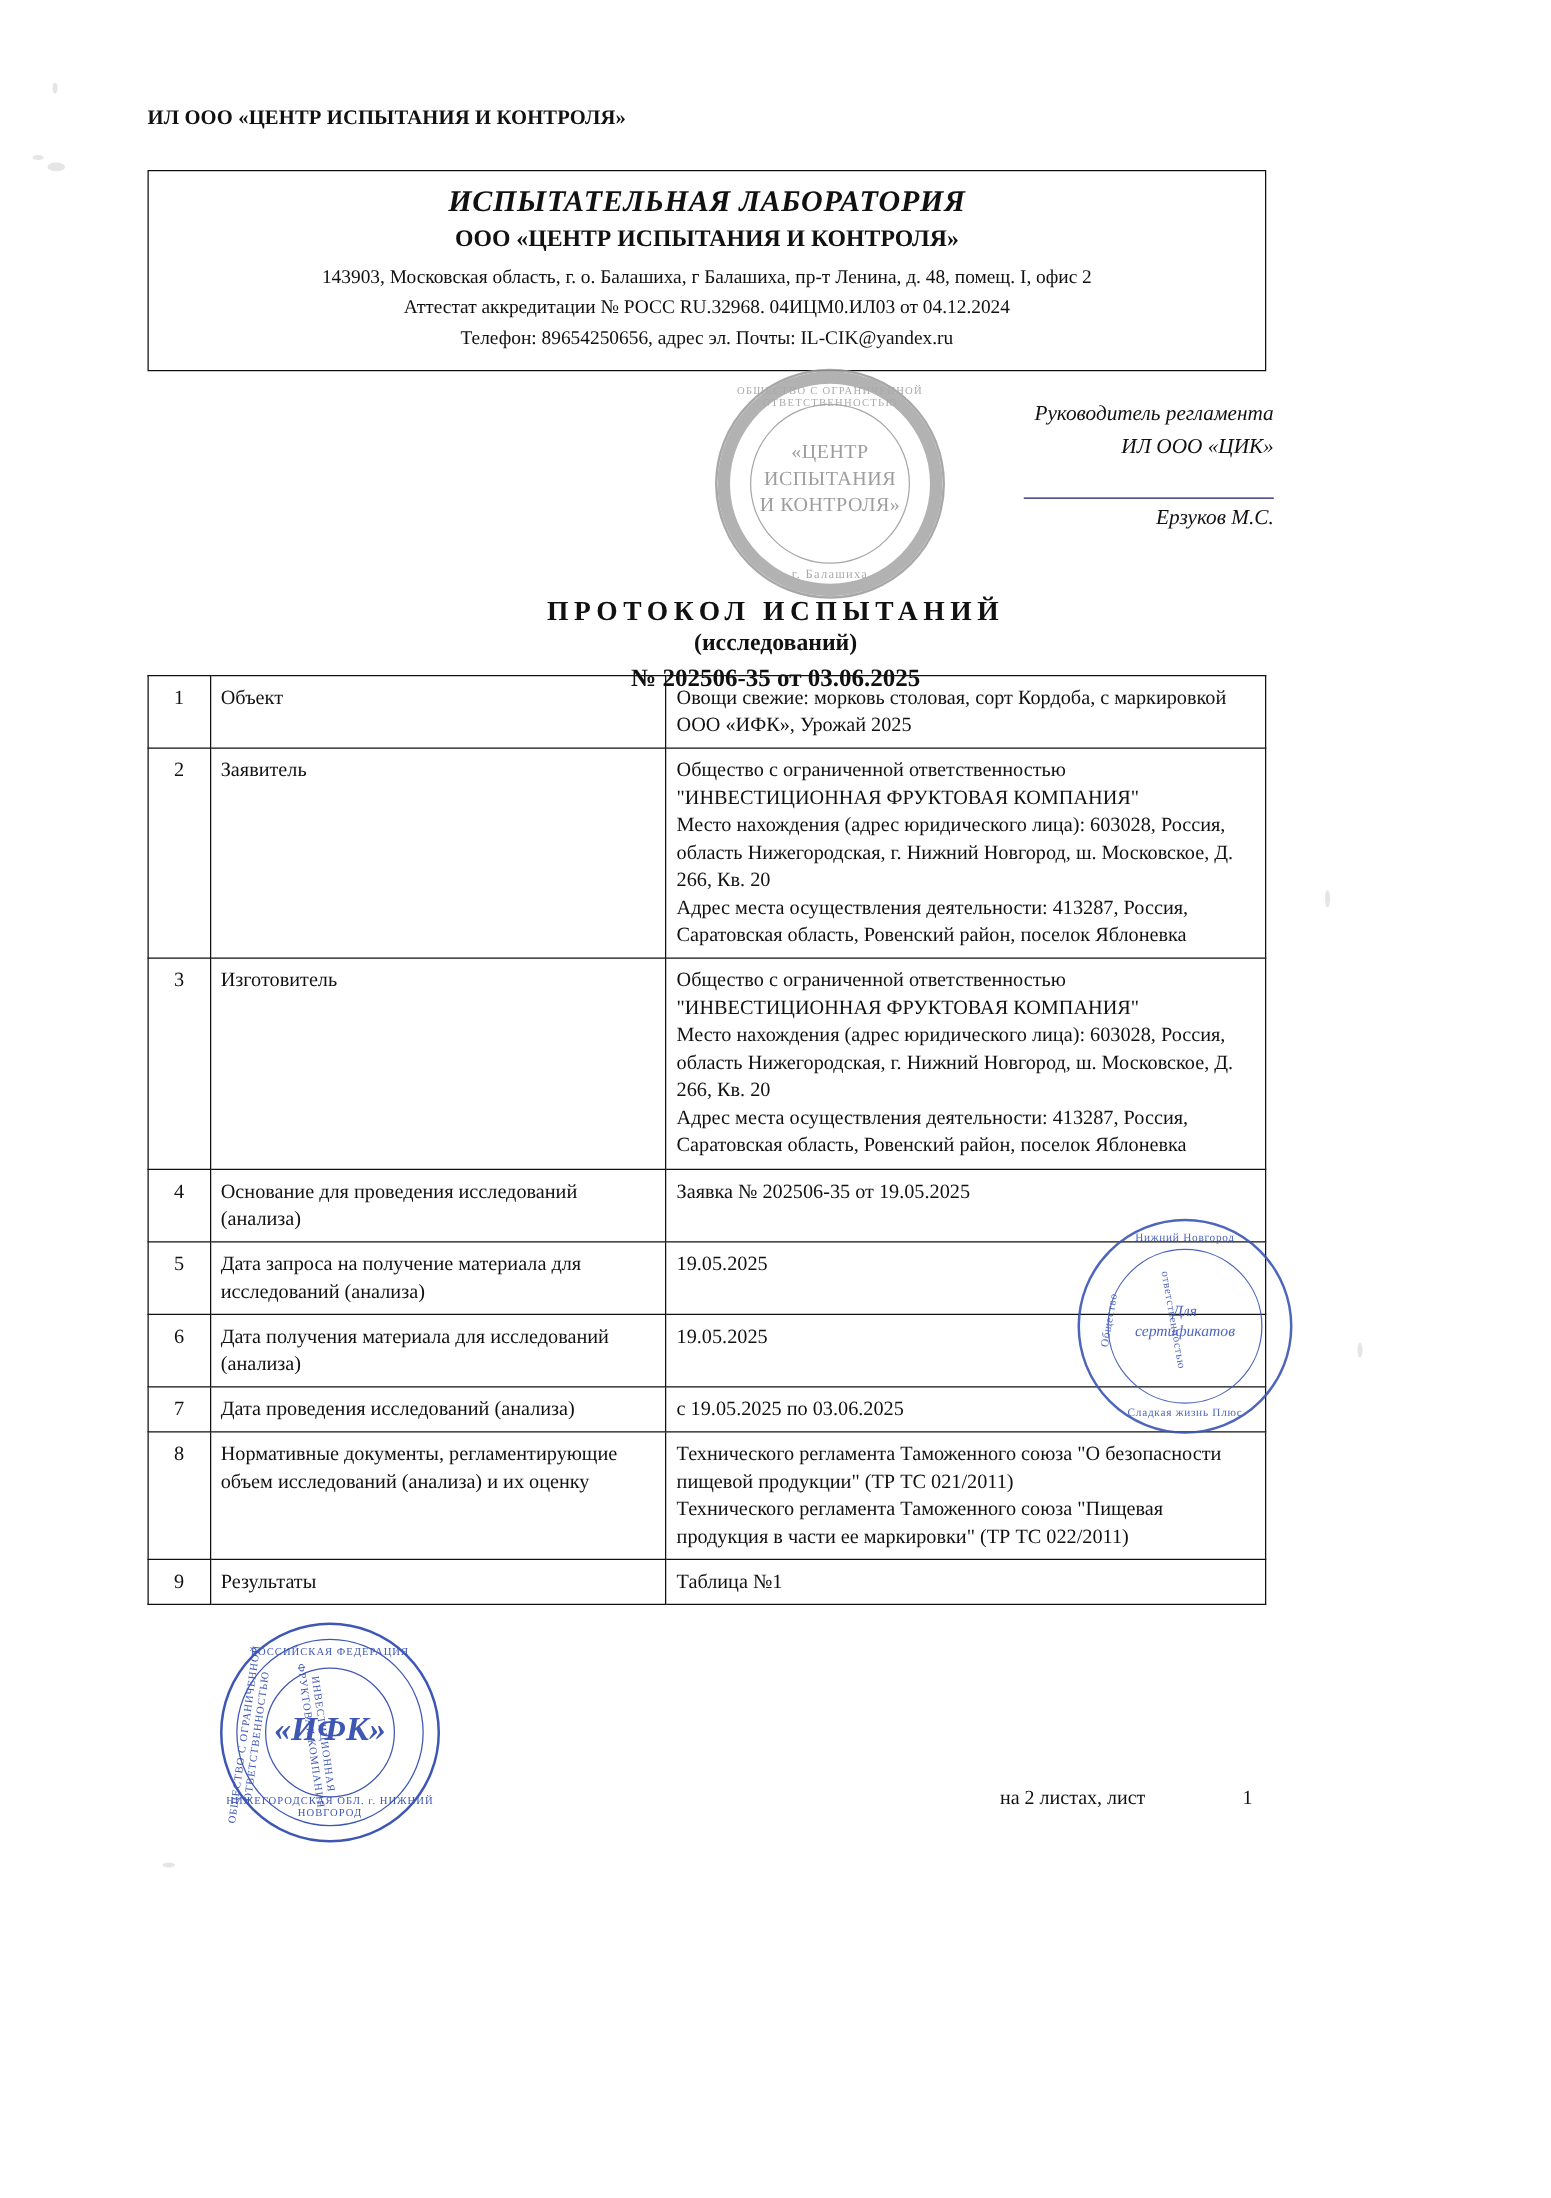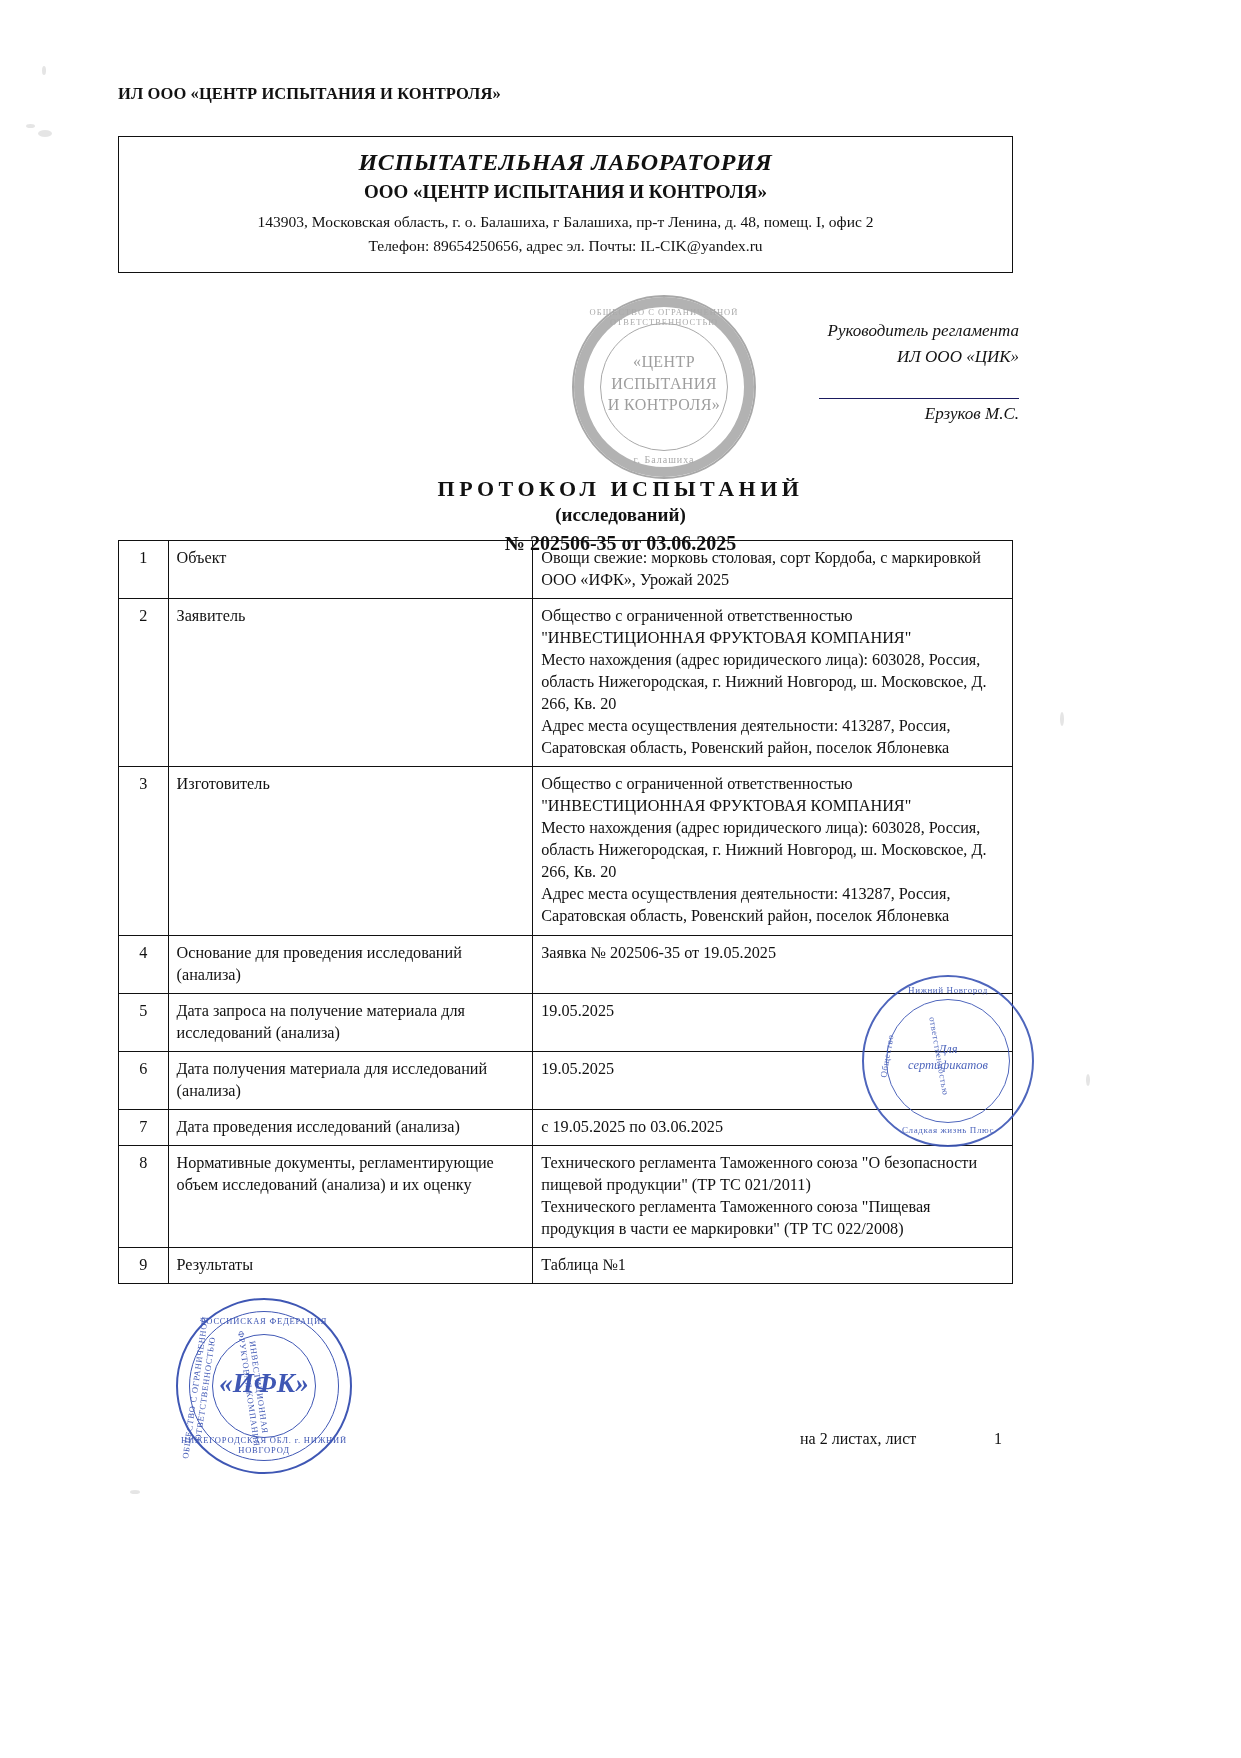"Аттестат аккредитации № РОСС RU.32968." div.t3 { html: none -> <div>Аттестат аккредитации № РОСС RU.32968. 04ИЦМ0.ИЛ03 от 04.12.2024</div> }
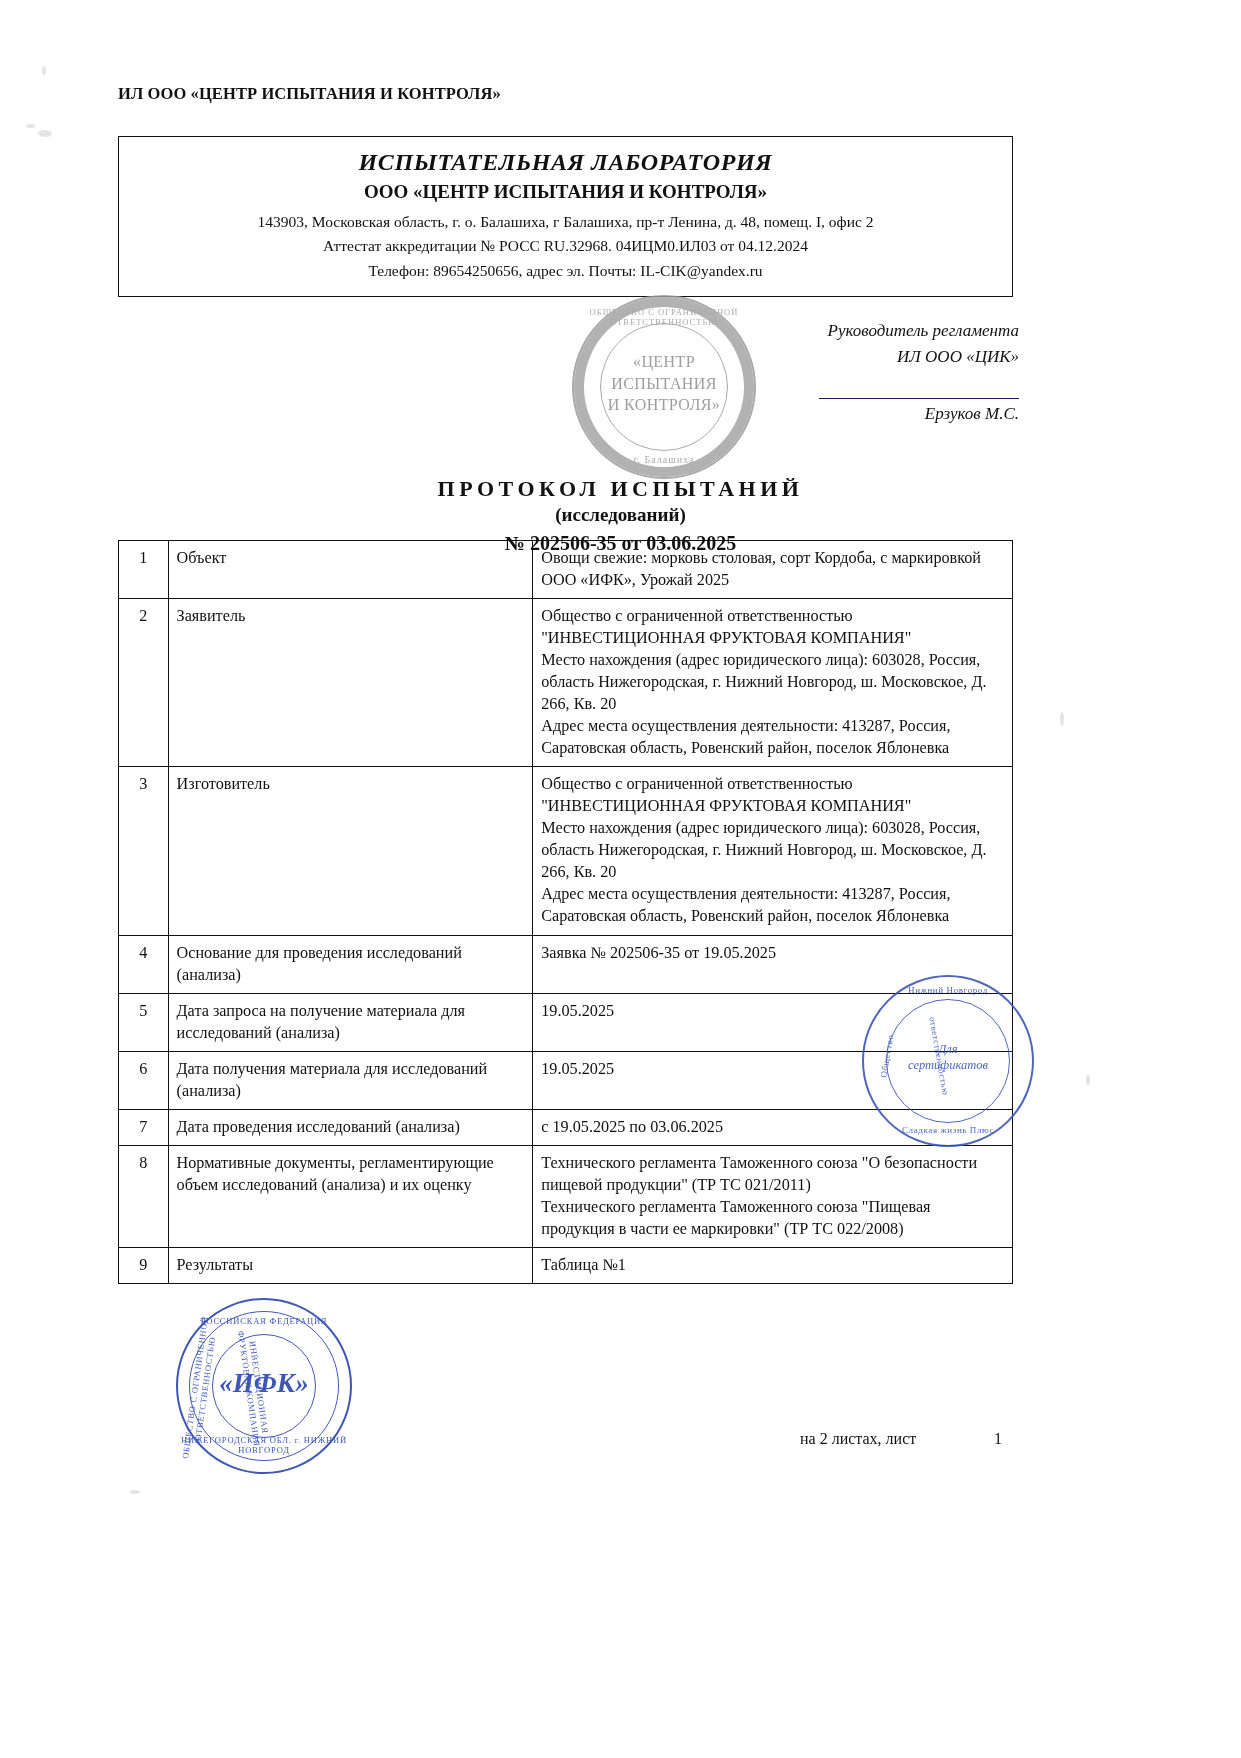"Технического регламента Таможенного" td.value { text: 022/2008 -> 022/2011 }
